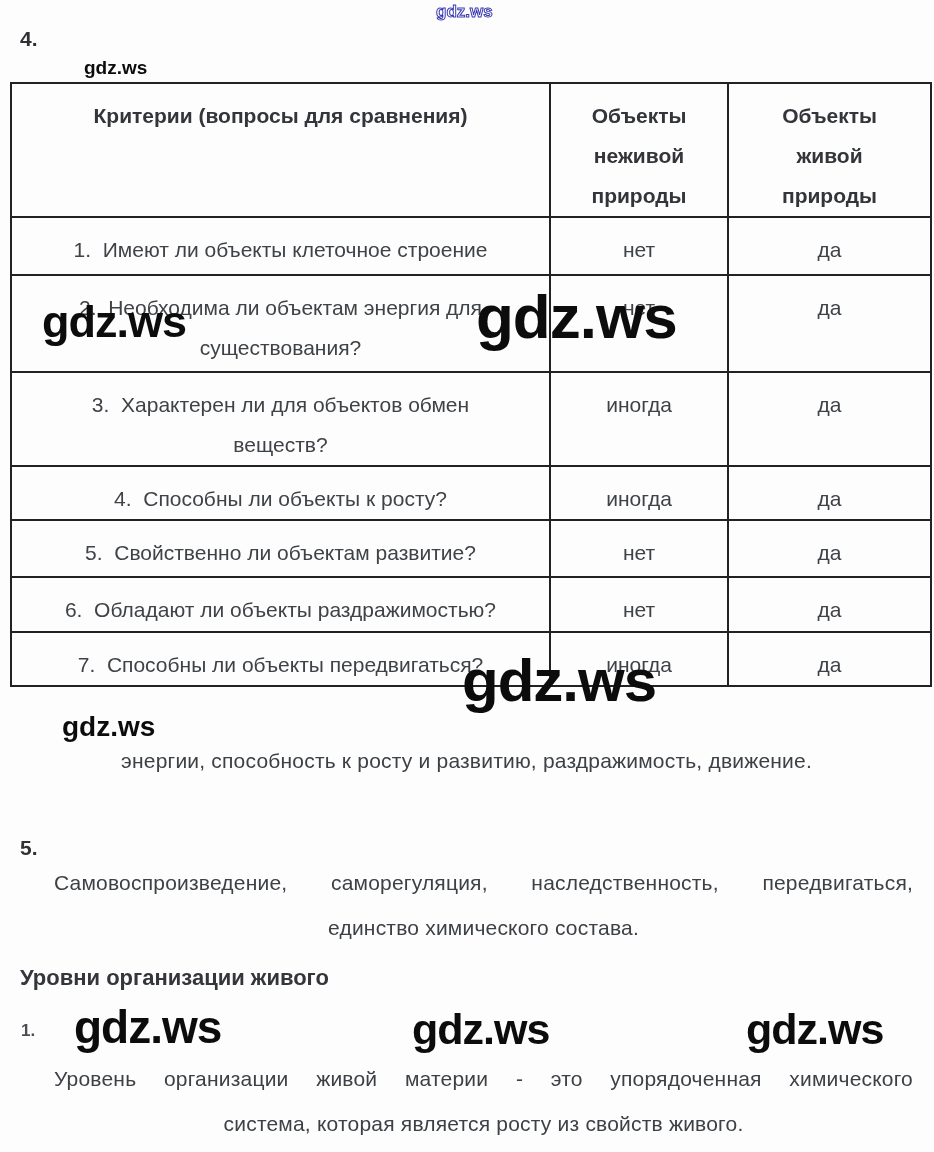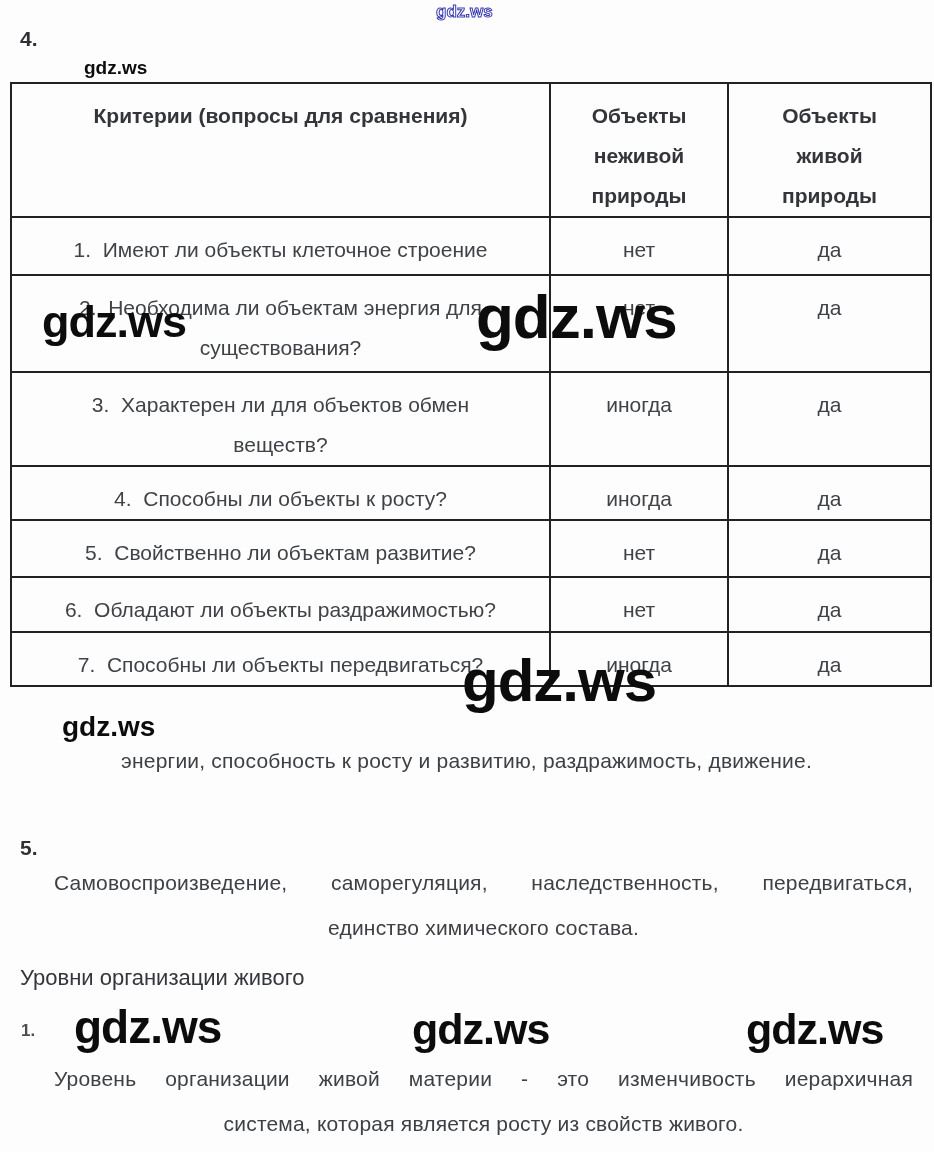"Уровни организации живого" .heading-levels { font-weight: 400 -> 700 }
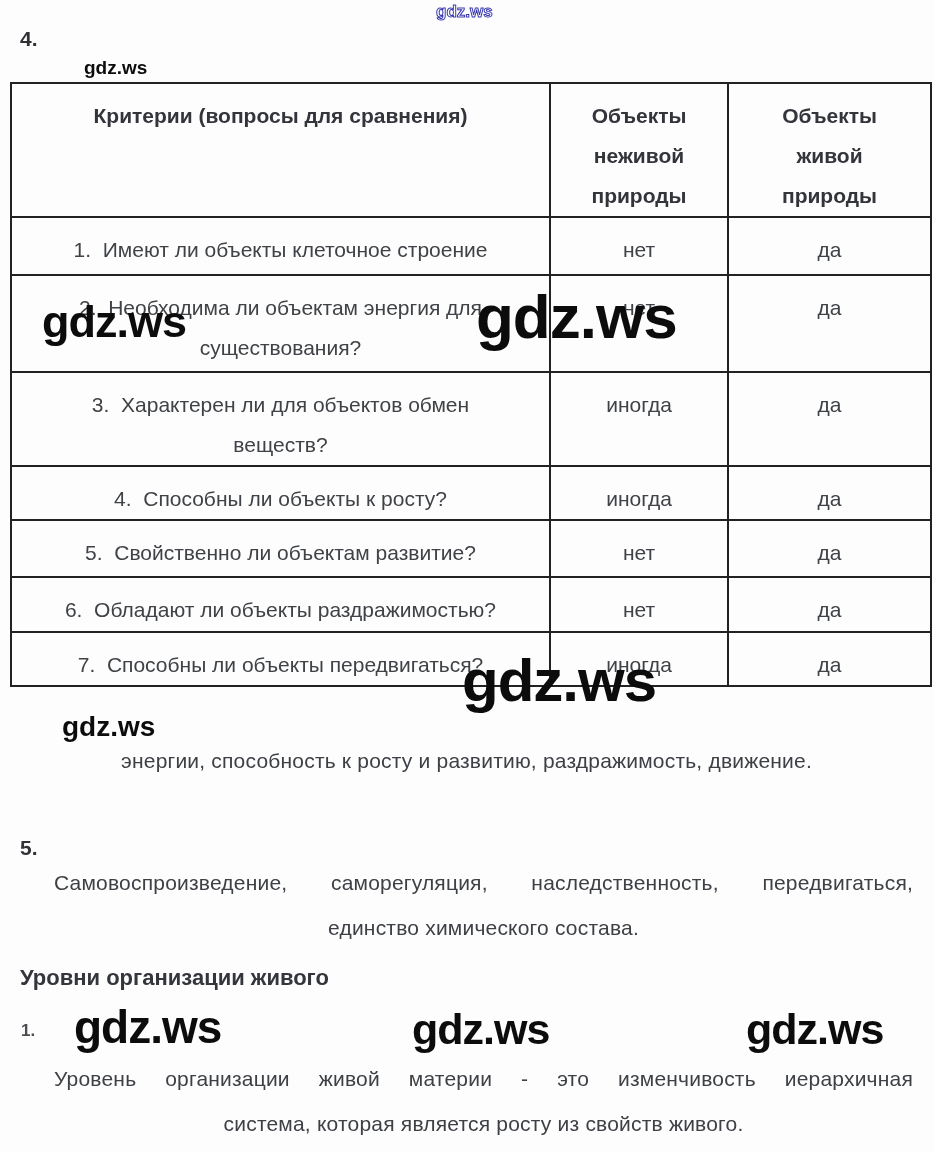"Уровень организации живой материи -" div.just { text: изменчивость иерархичная -> упорядоченная химического }
